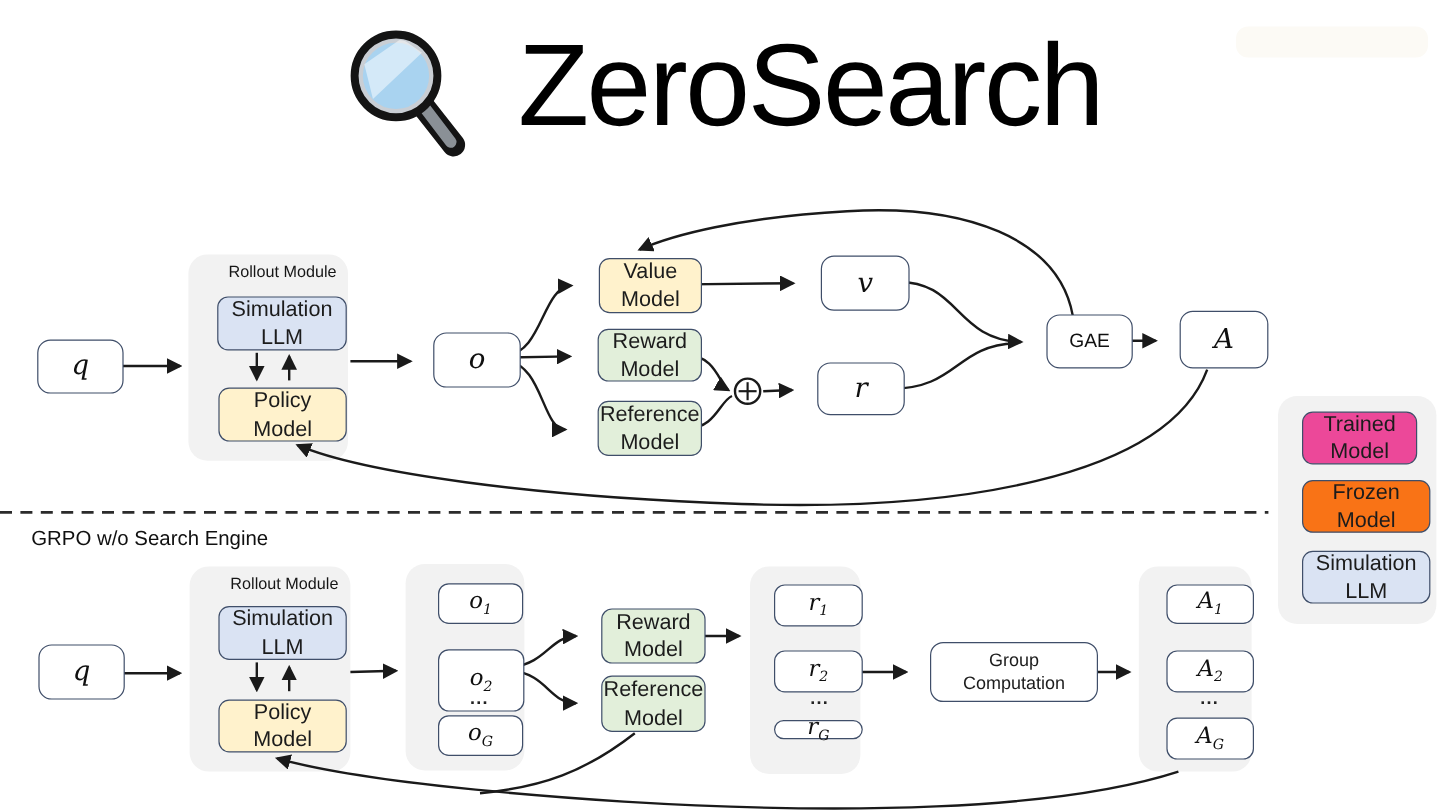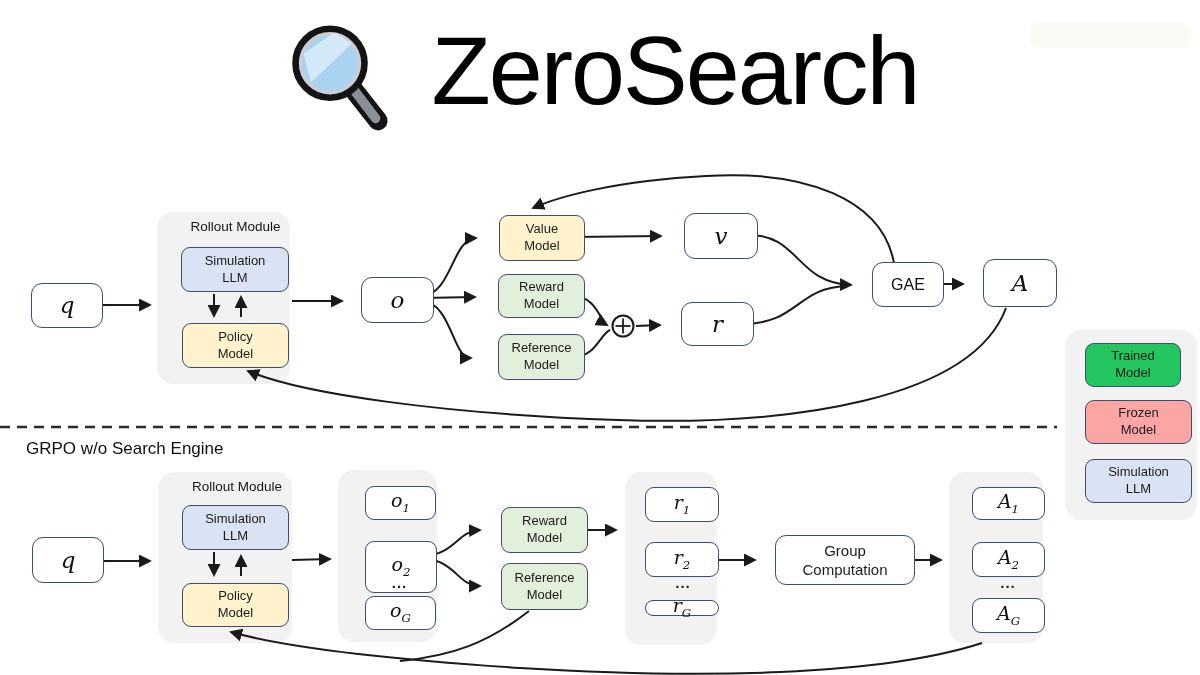"Value" .lbl { font-size: 13px -> 18px }
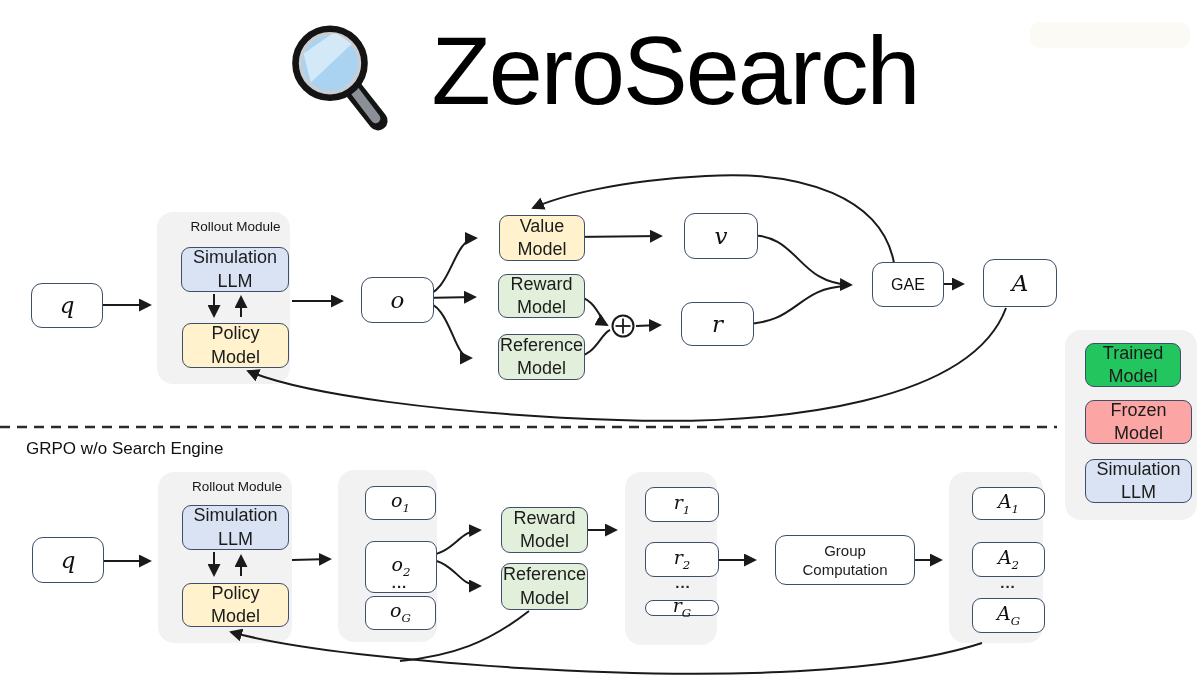"Trained" div.box { background: #22c55e -> #ec4899 }
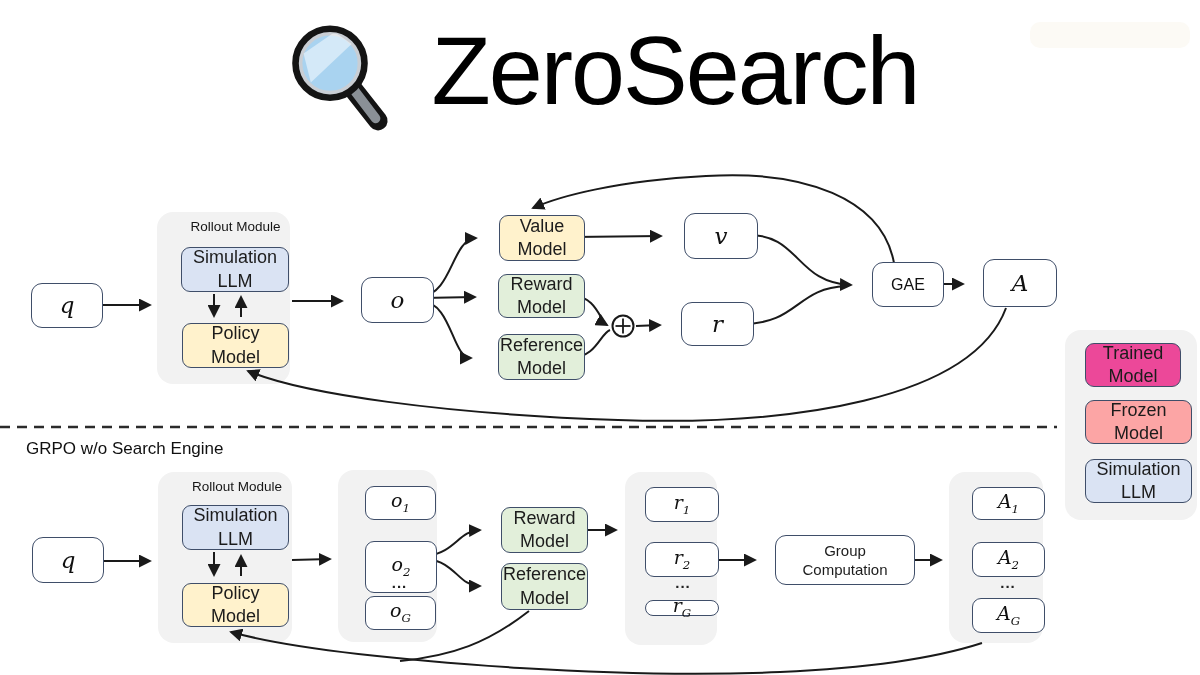"Frozen" div.box { background: #fca5a5 -> #f97316 }
